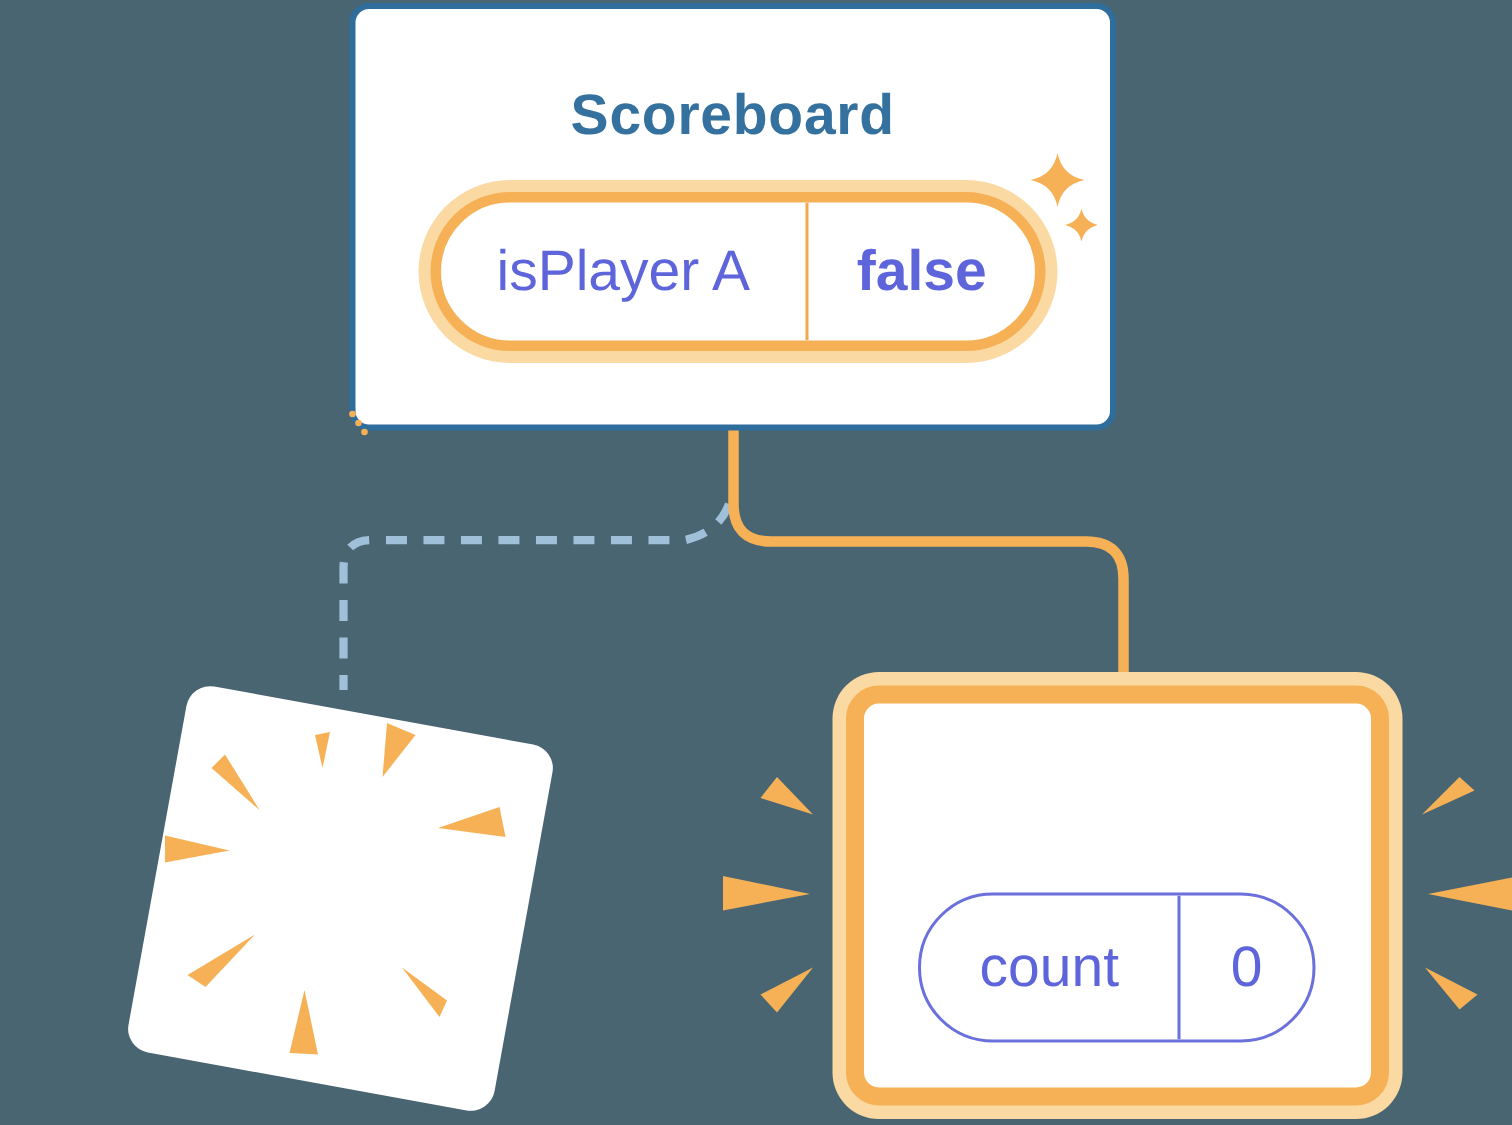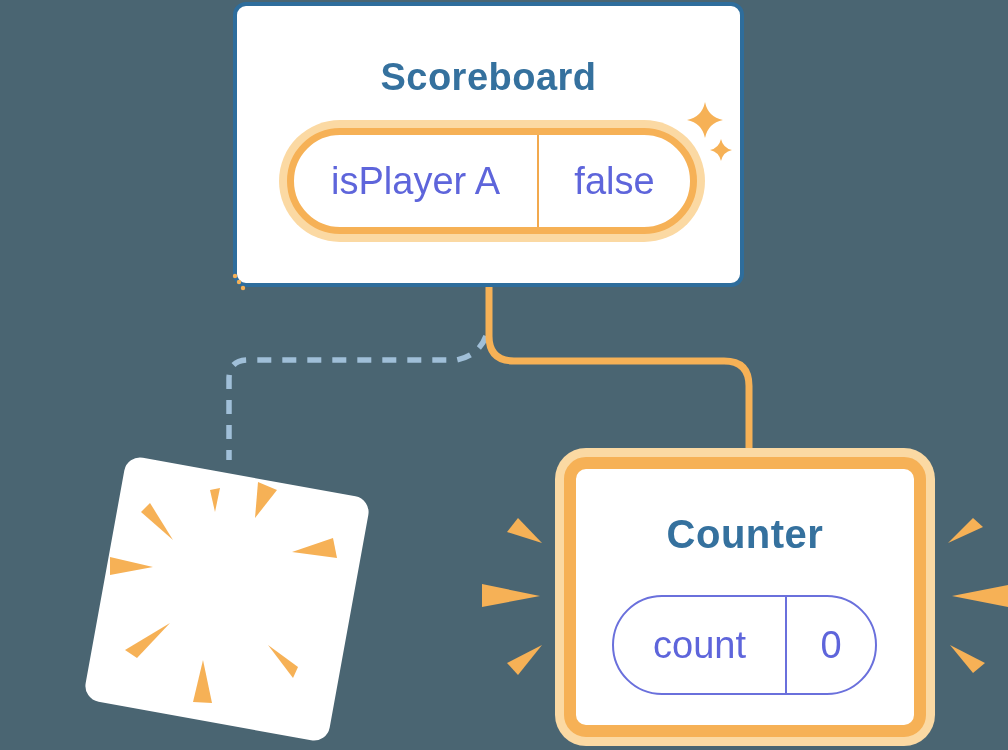"false" .state-pill .cell.value { font-weight: 400 -> 700 }
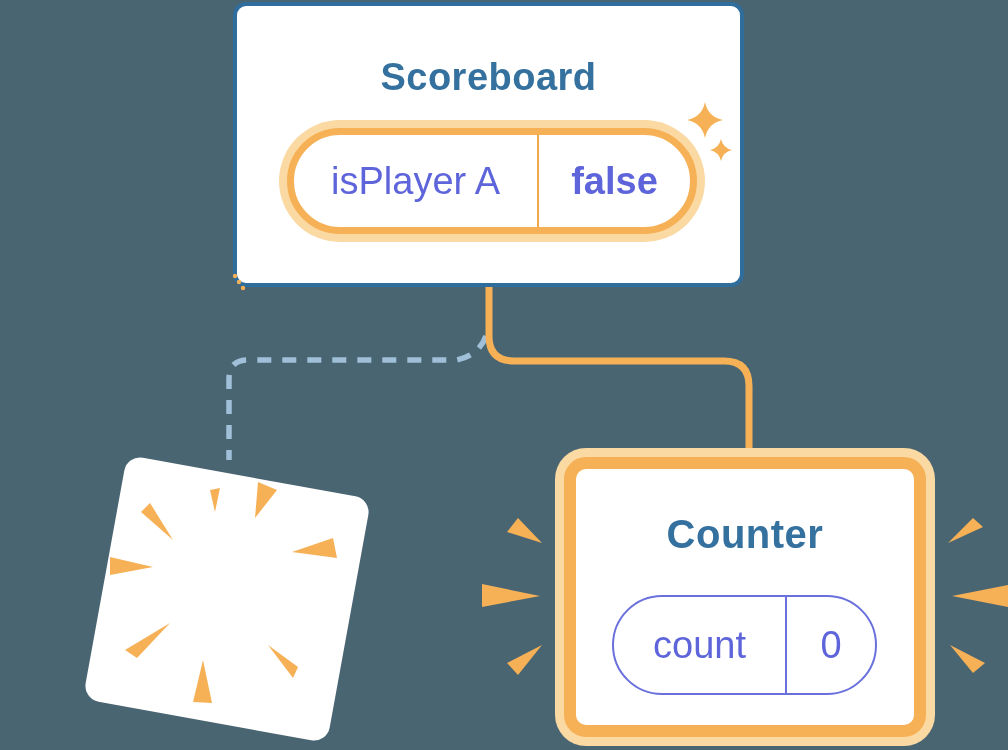"Counter" div.card-title { html: <div>Counter</div> -> none }
